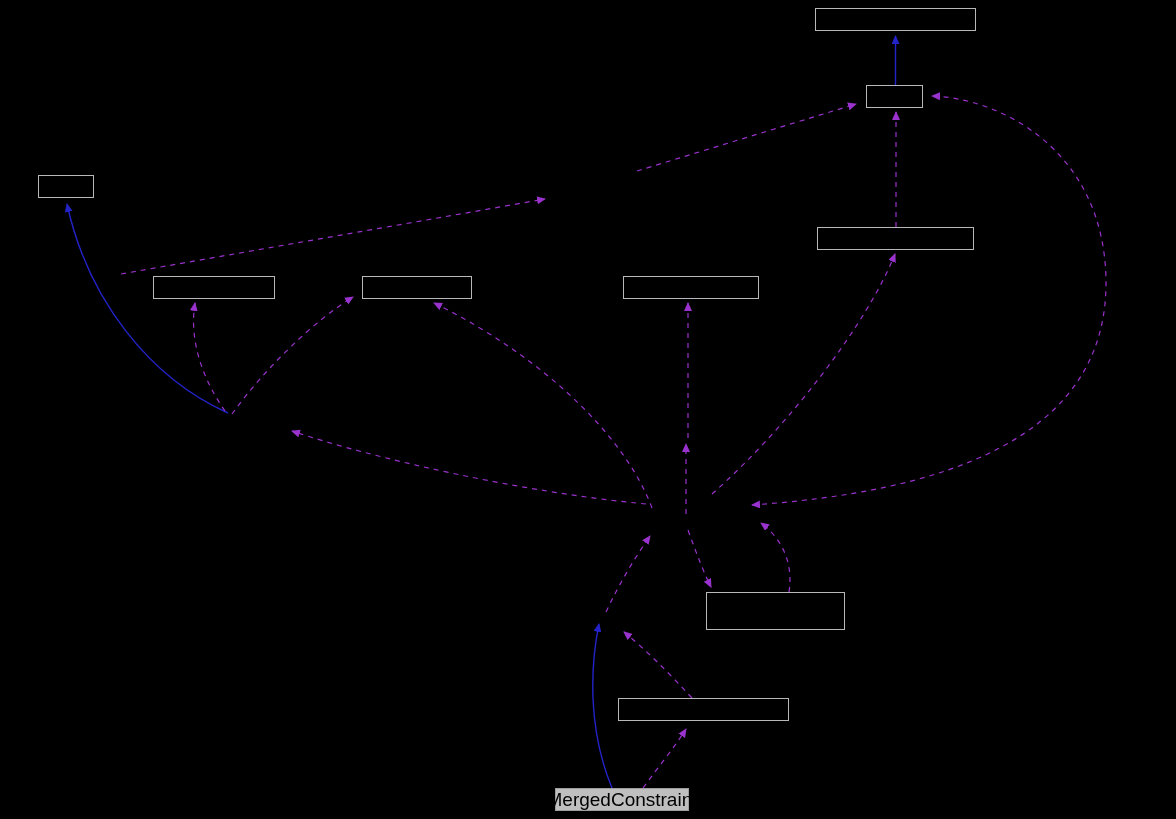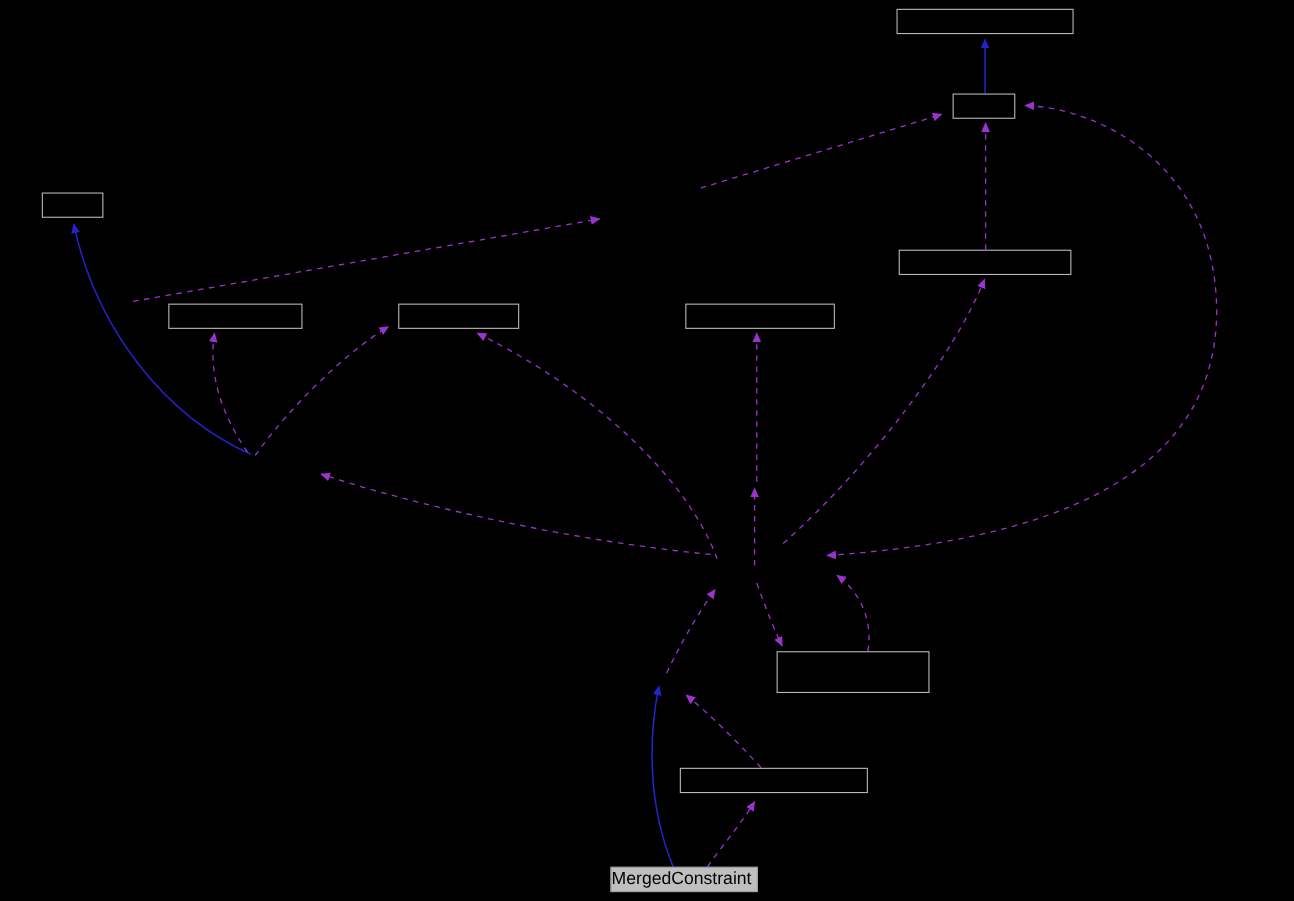"MergedConstraint" .node { font-size: 16px -> 19px; justify-content: flex-start -> center }
